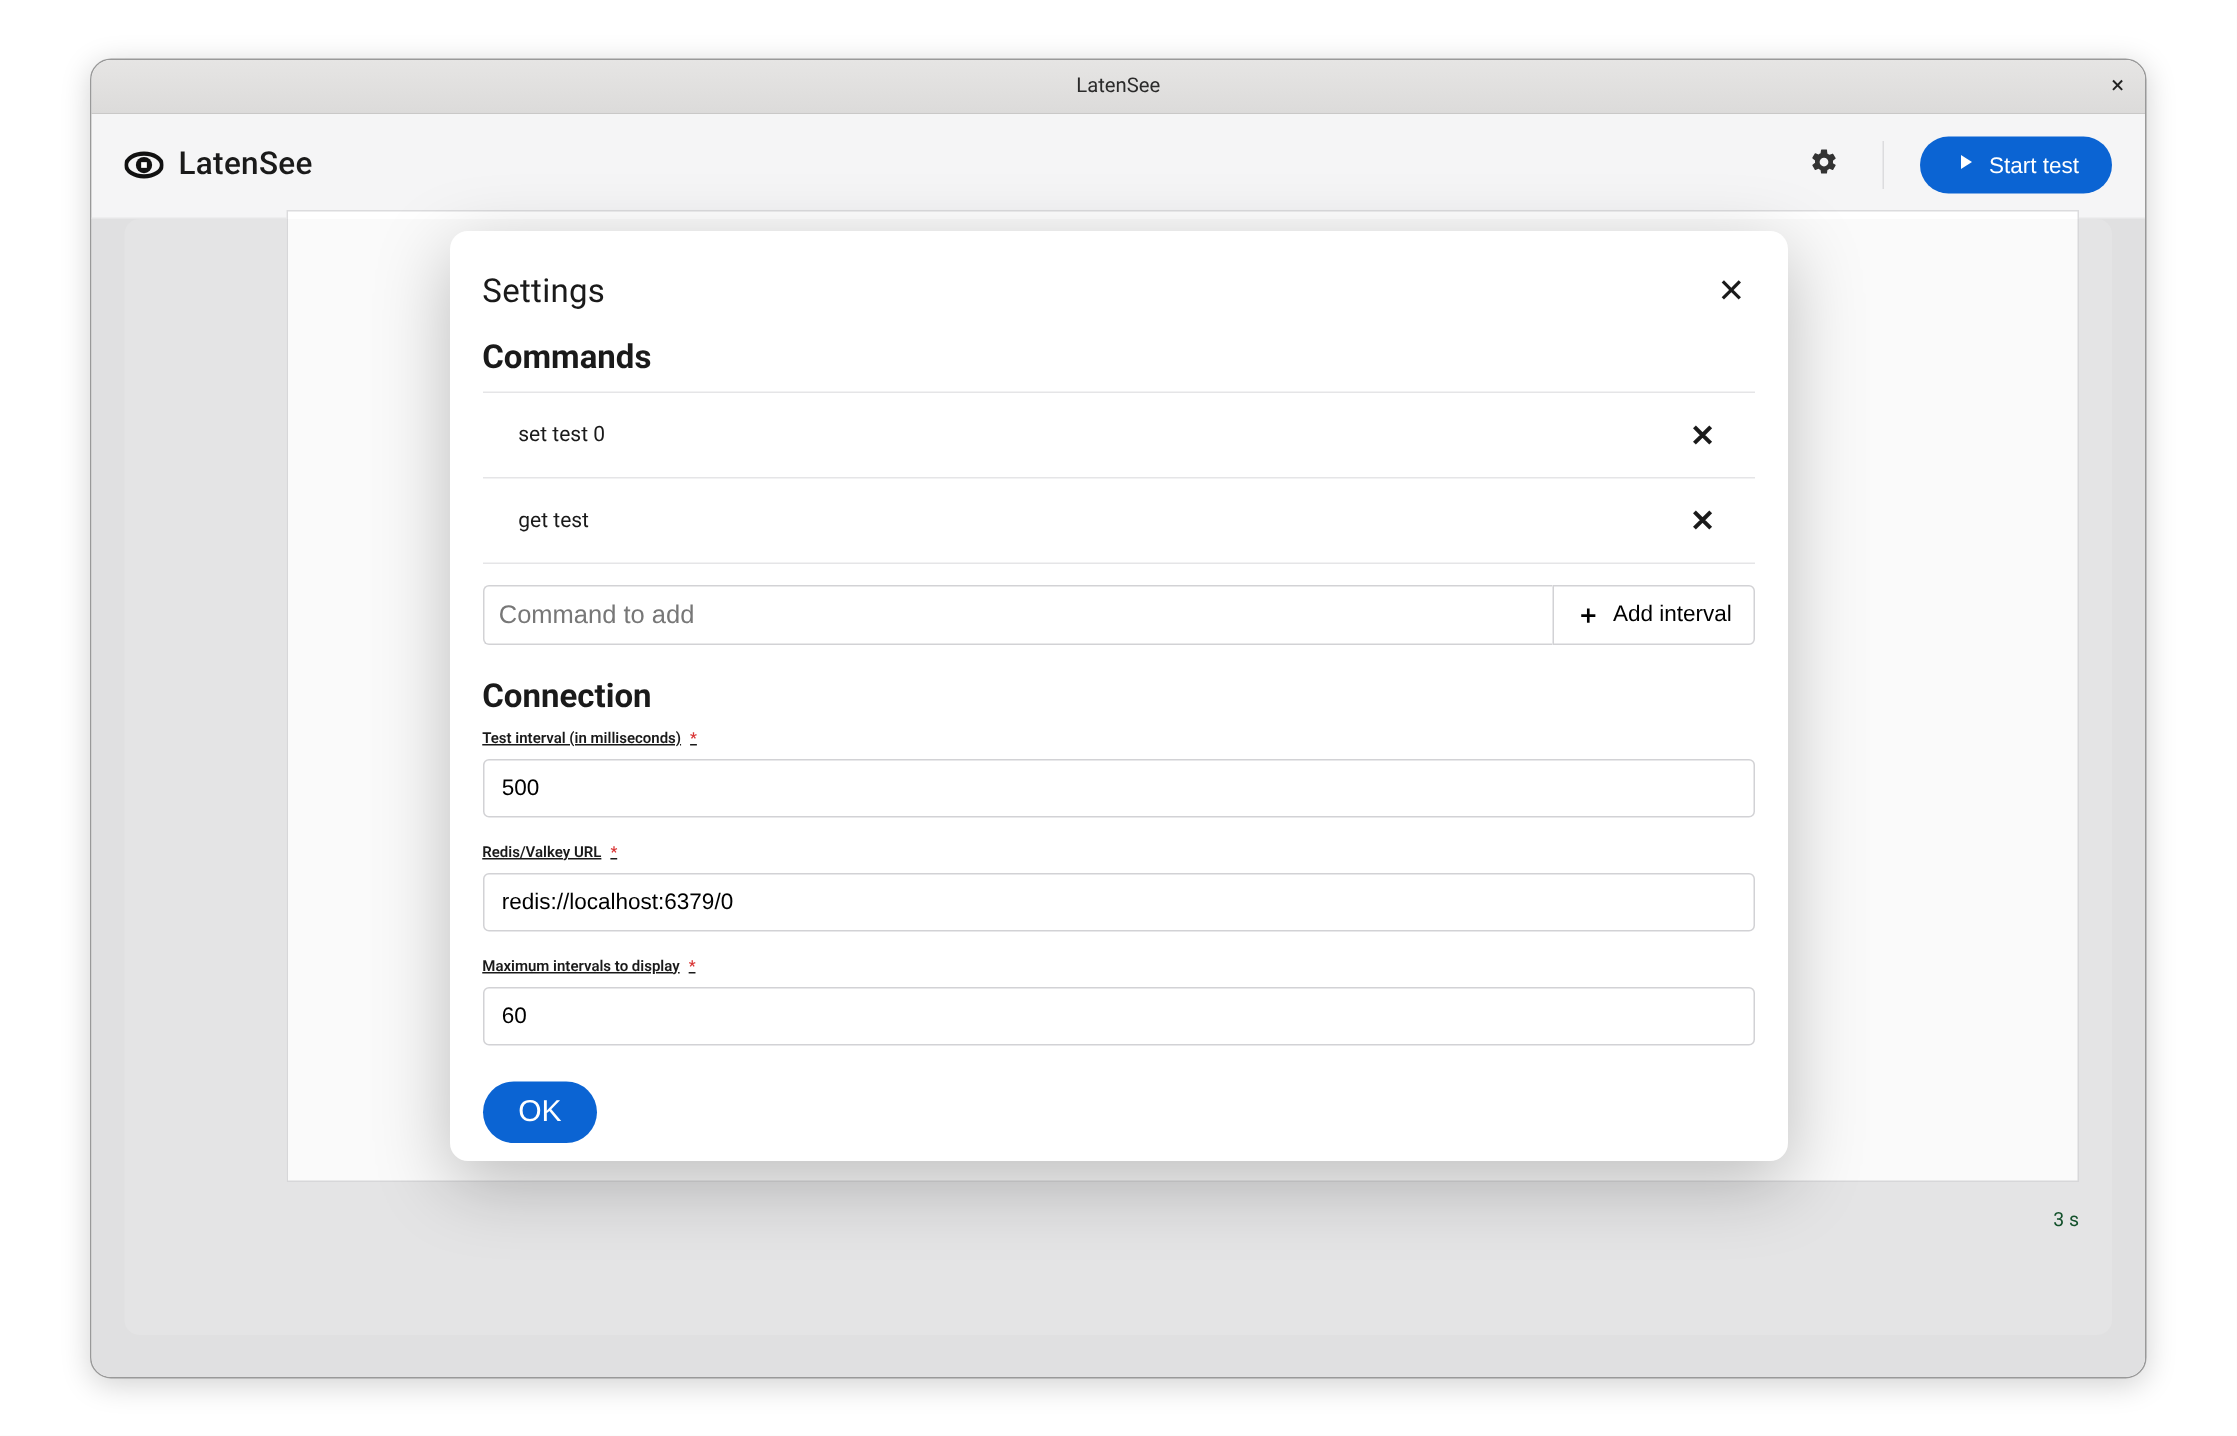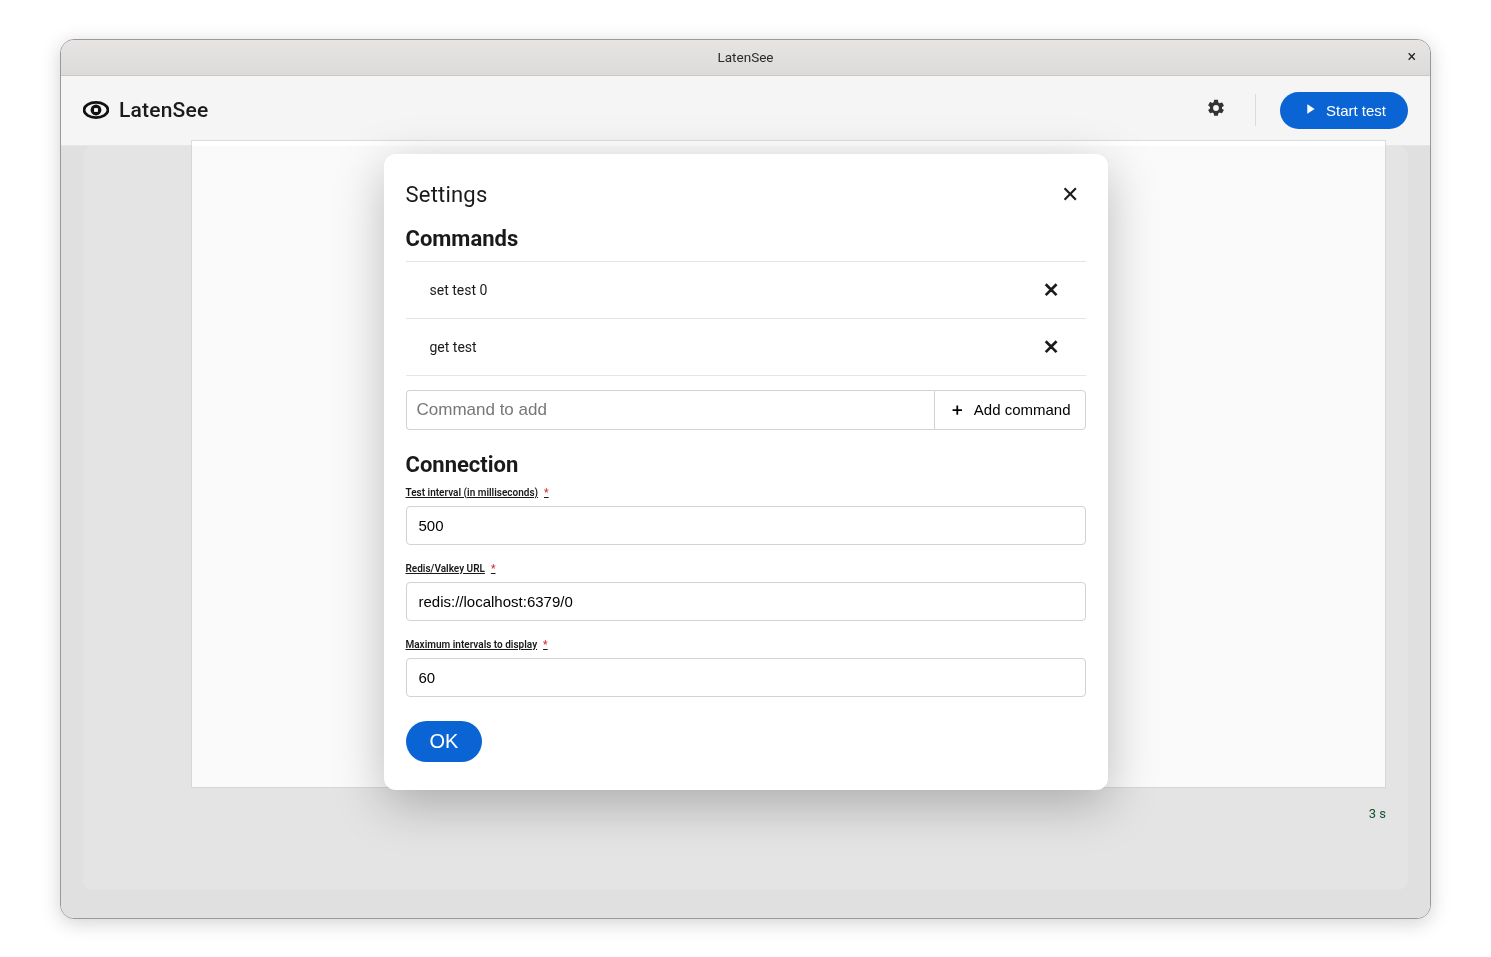"Settings" .modal { padding: 26px 22px 28px 22px -> 26px 22px 12px 22px; width: 724px -> 892px }
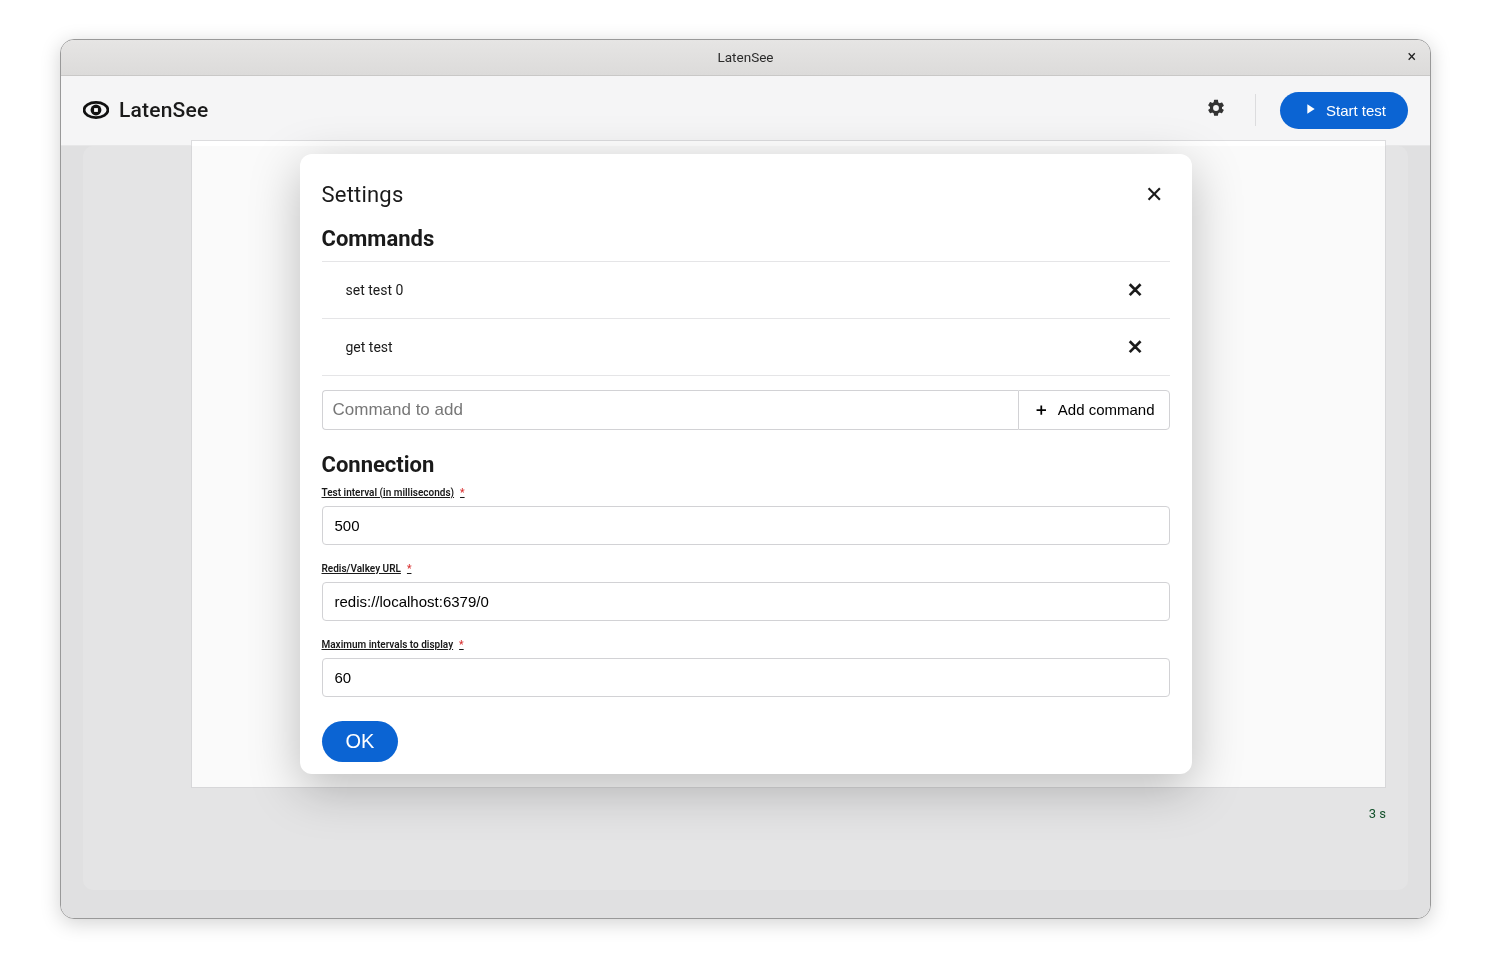"Add command" span { text: command -> interval }
